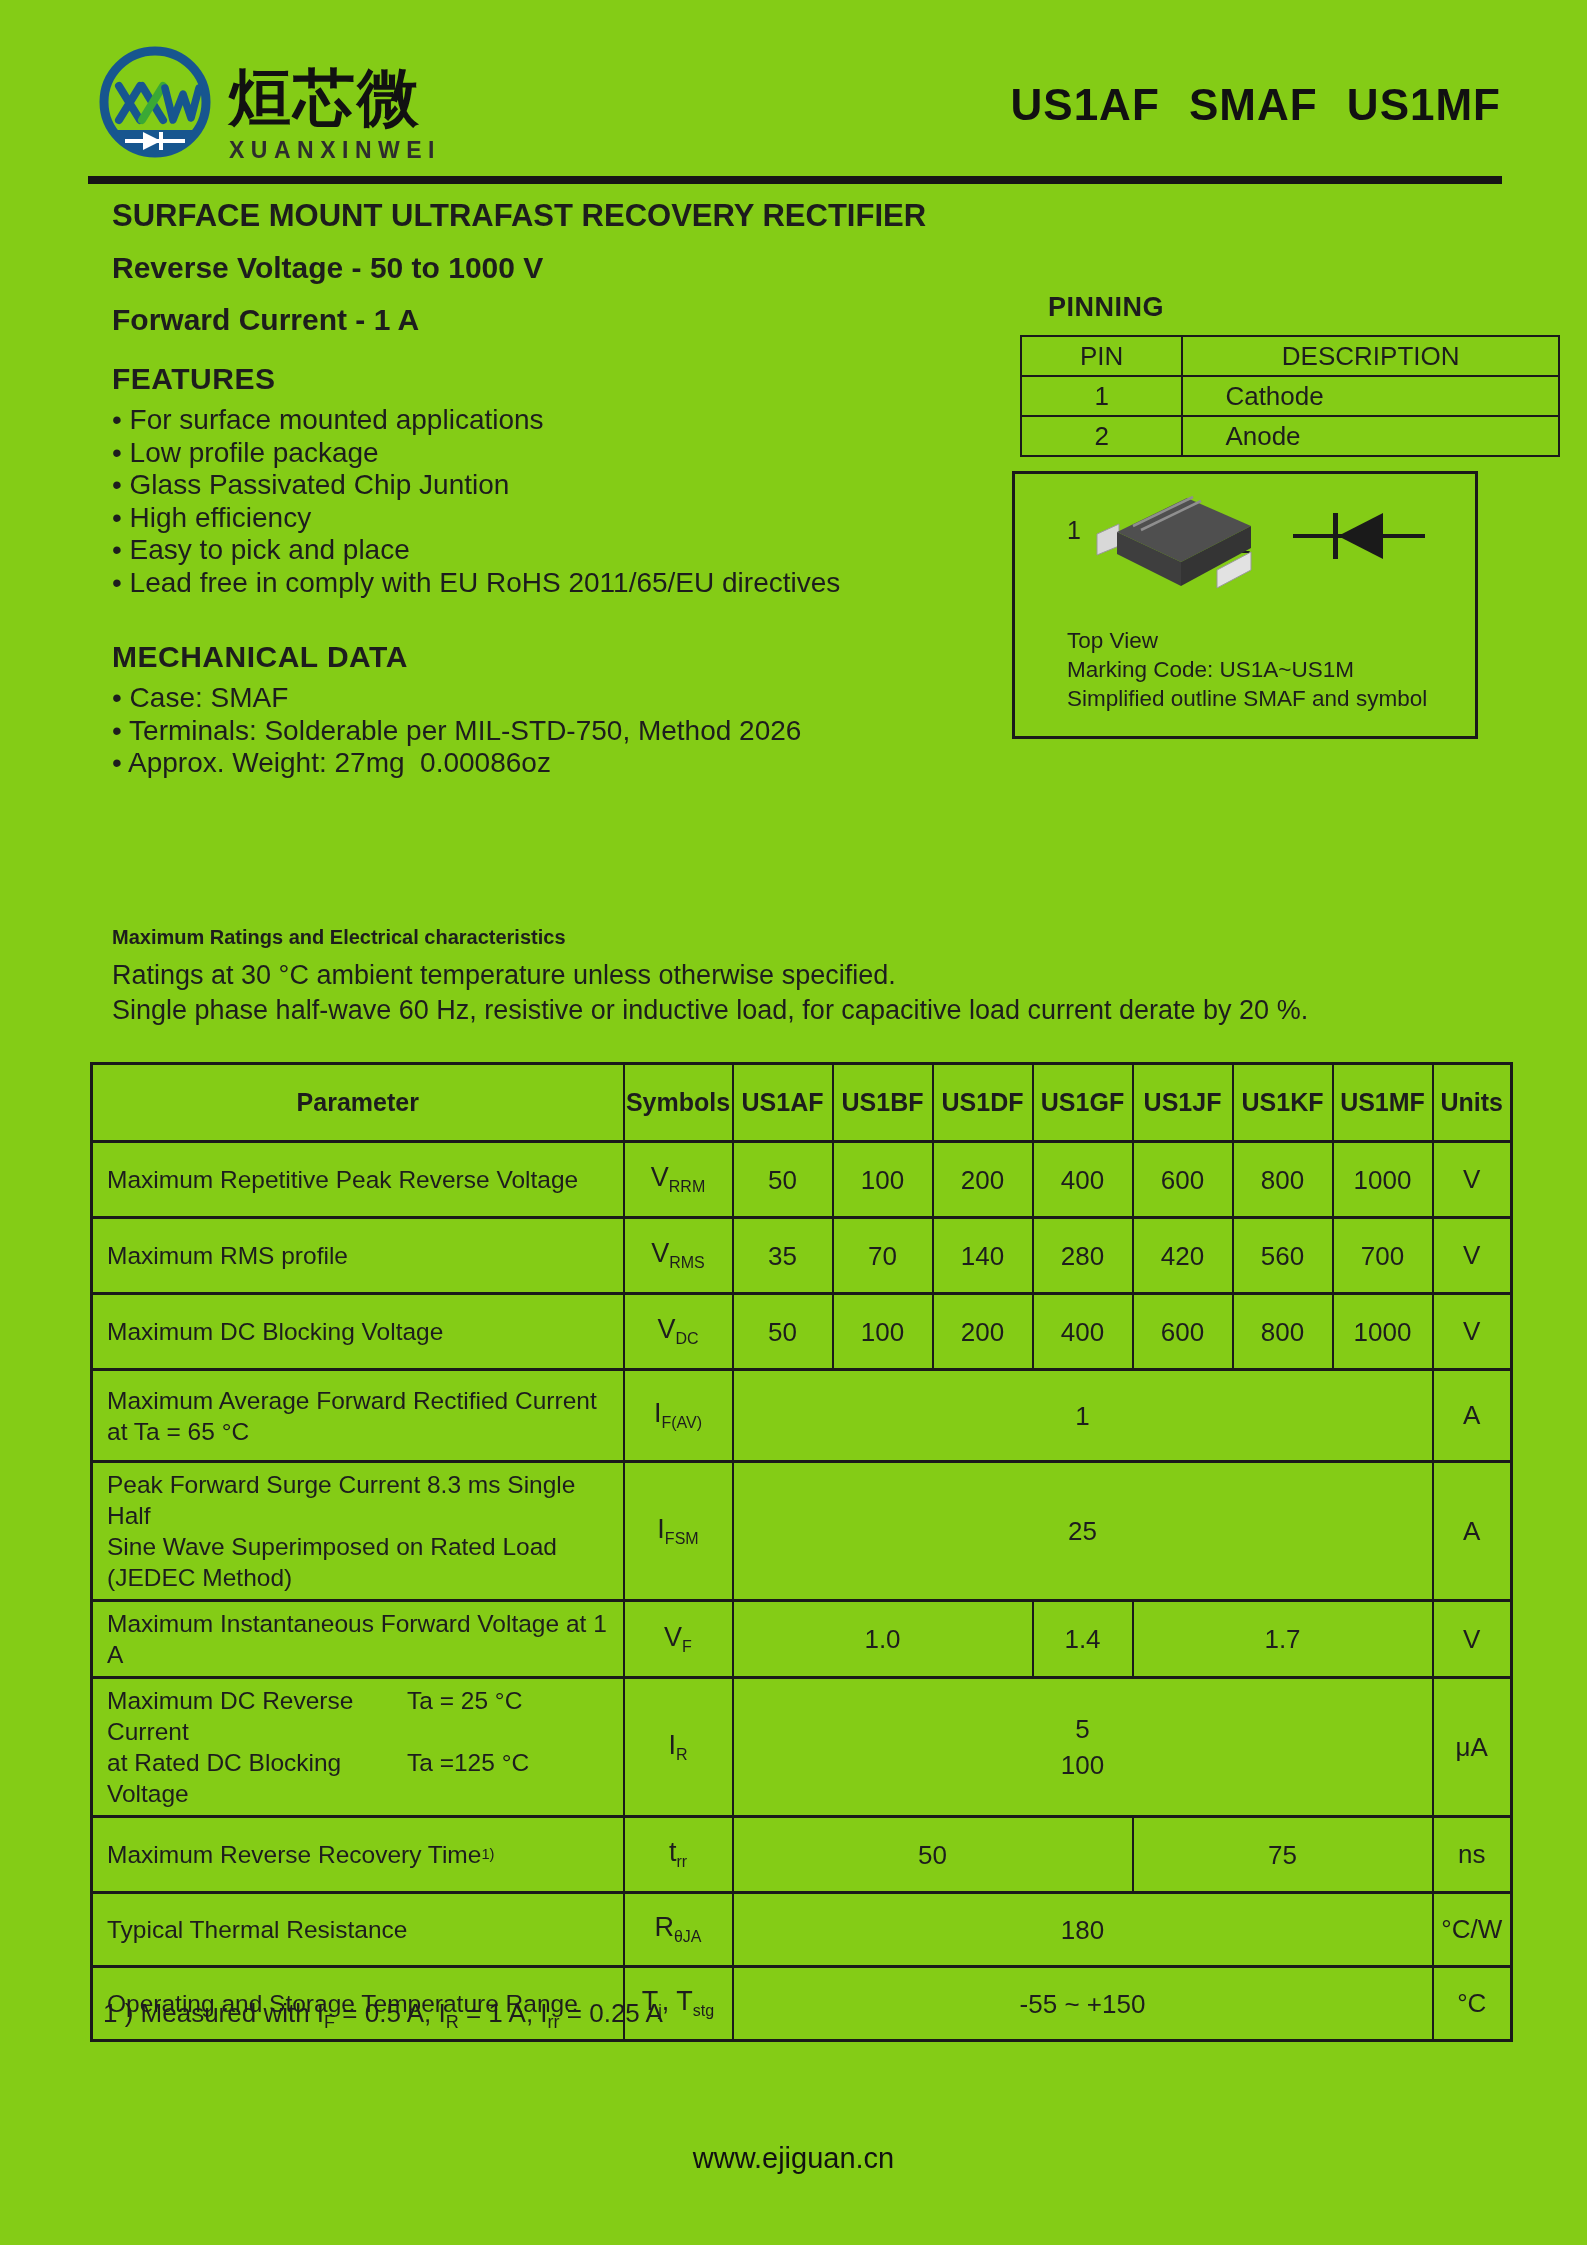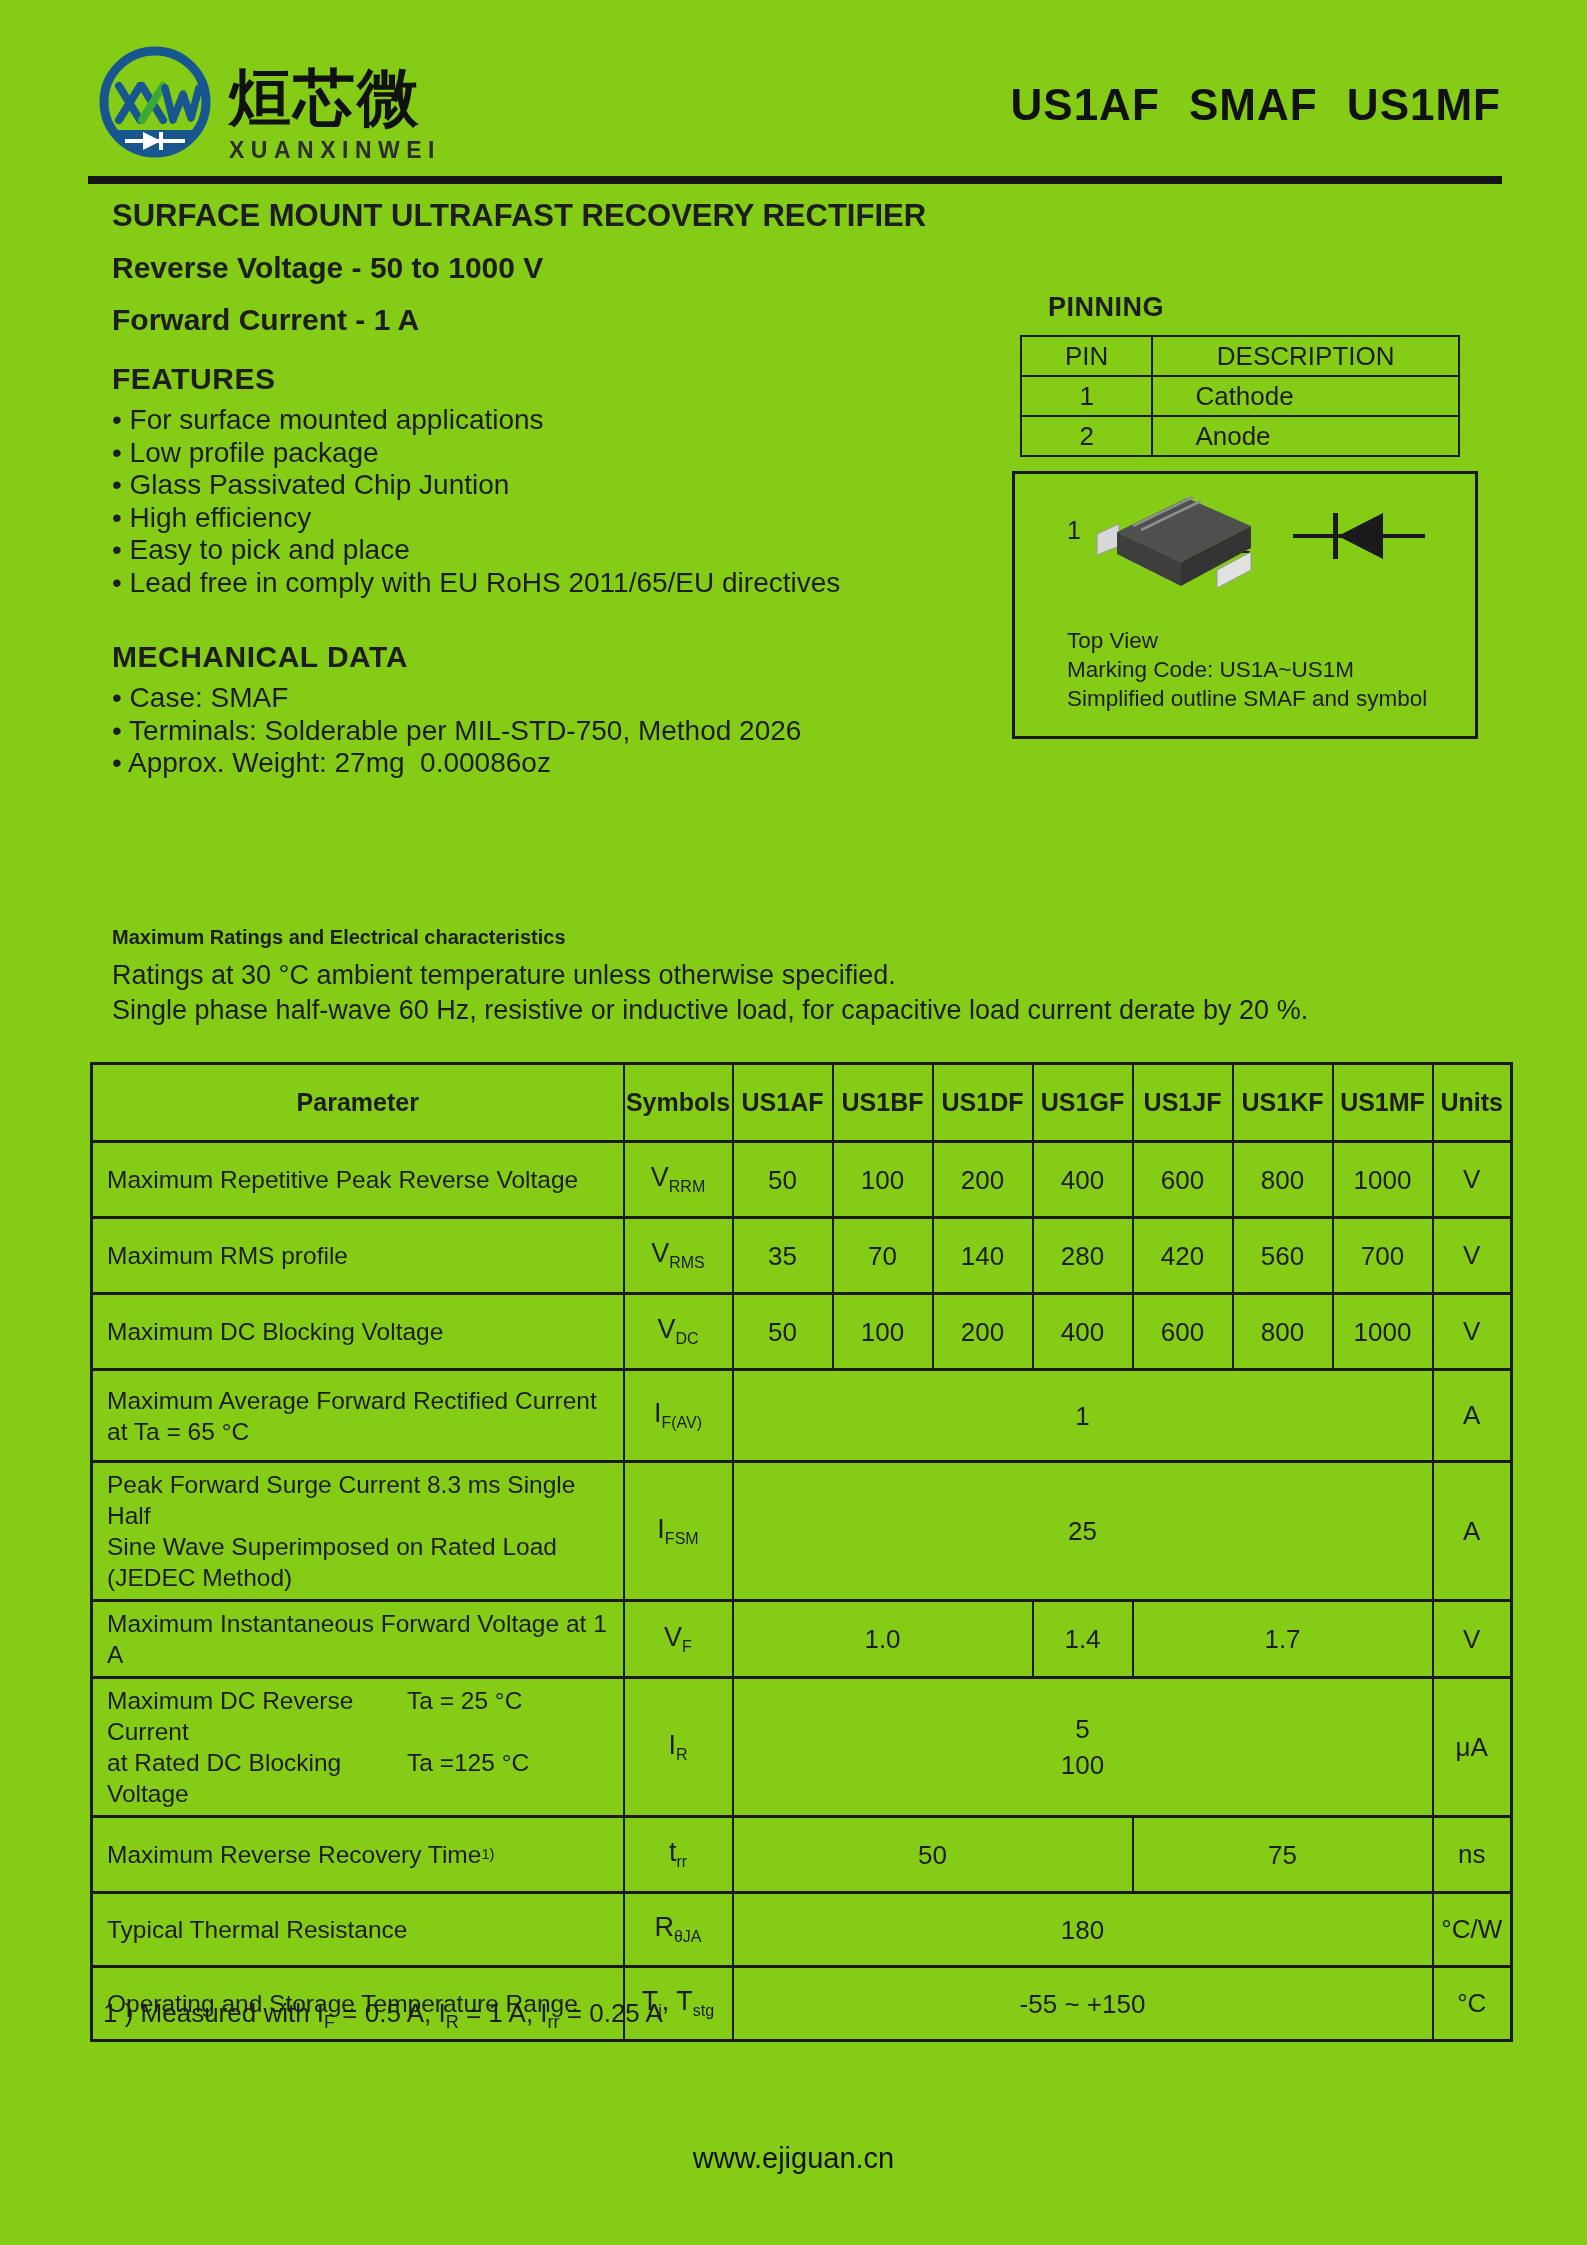"PIN" .pin-table { width: 440px -> 540px }
